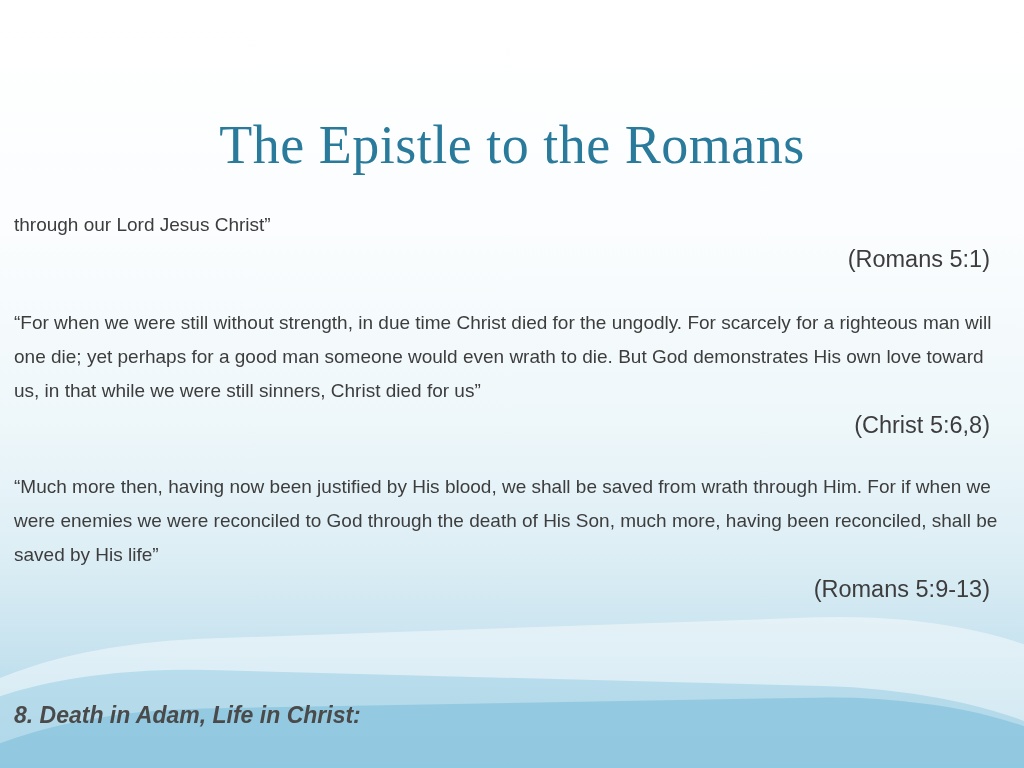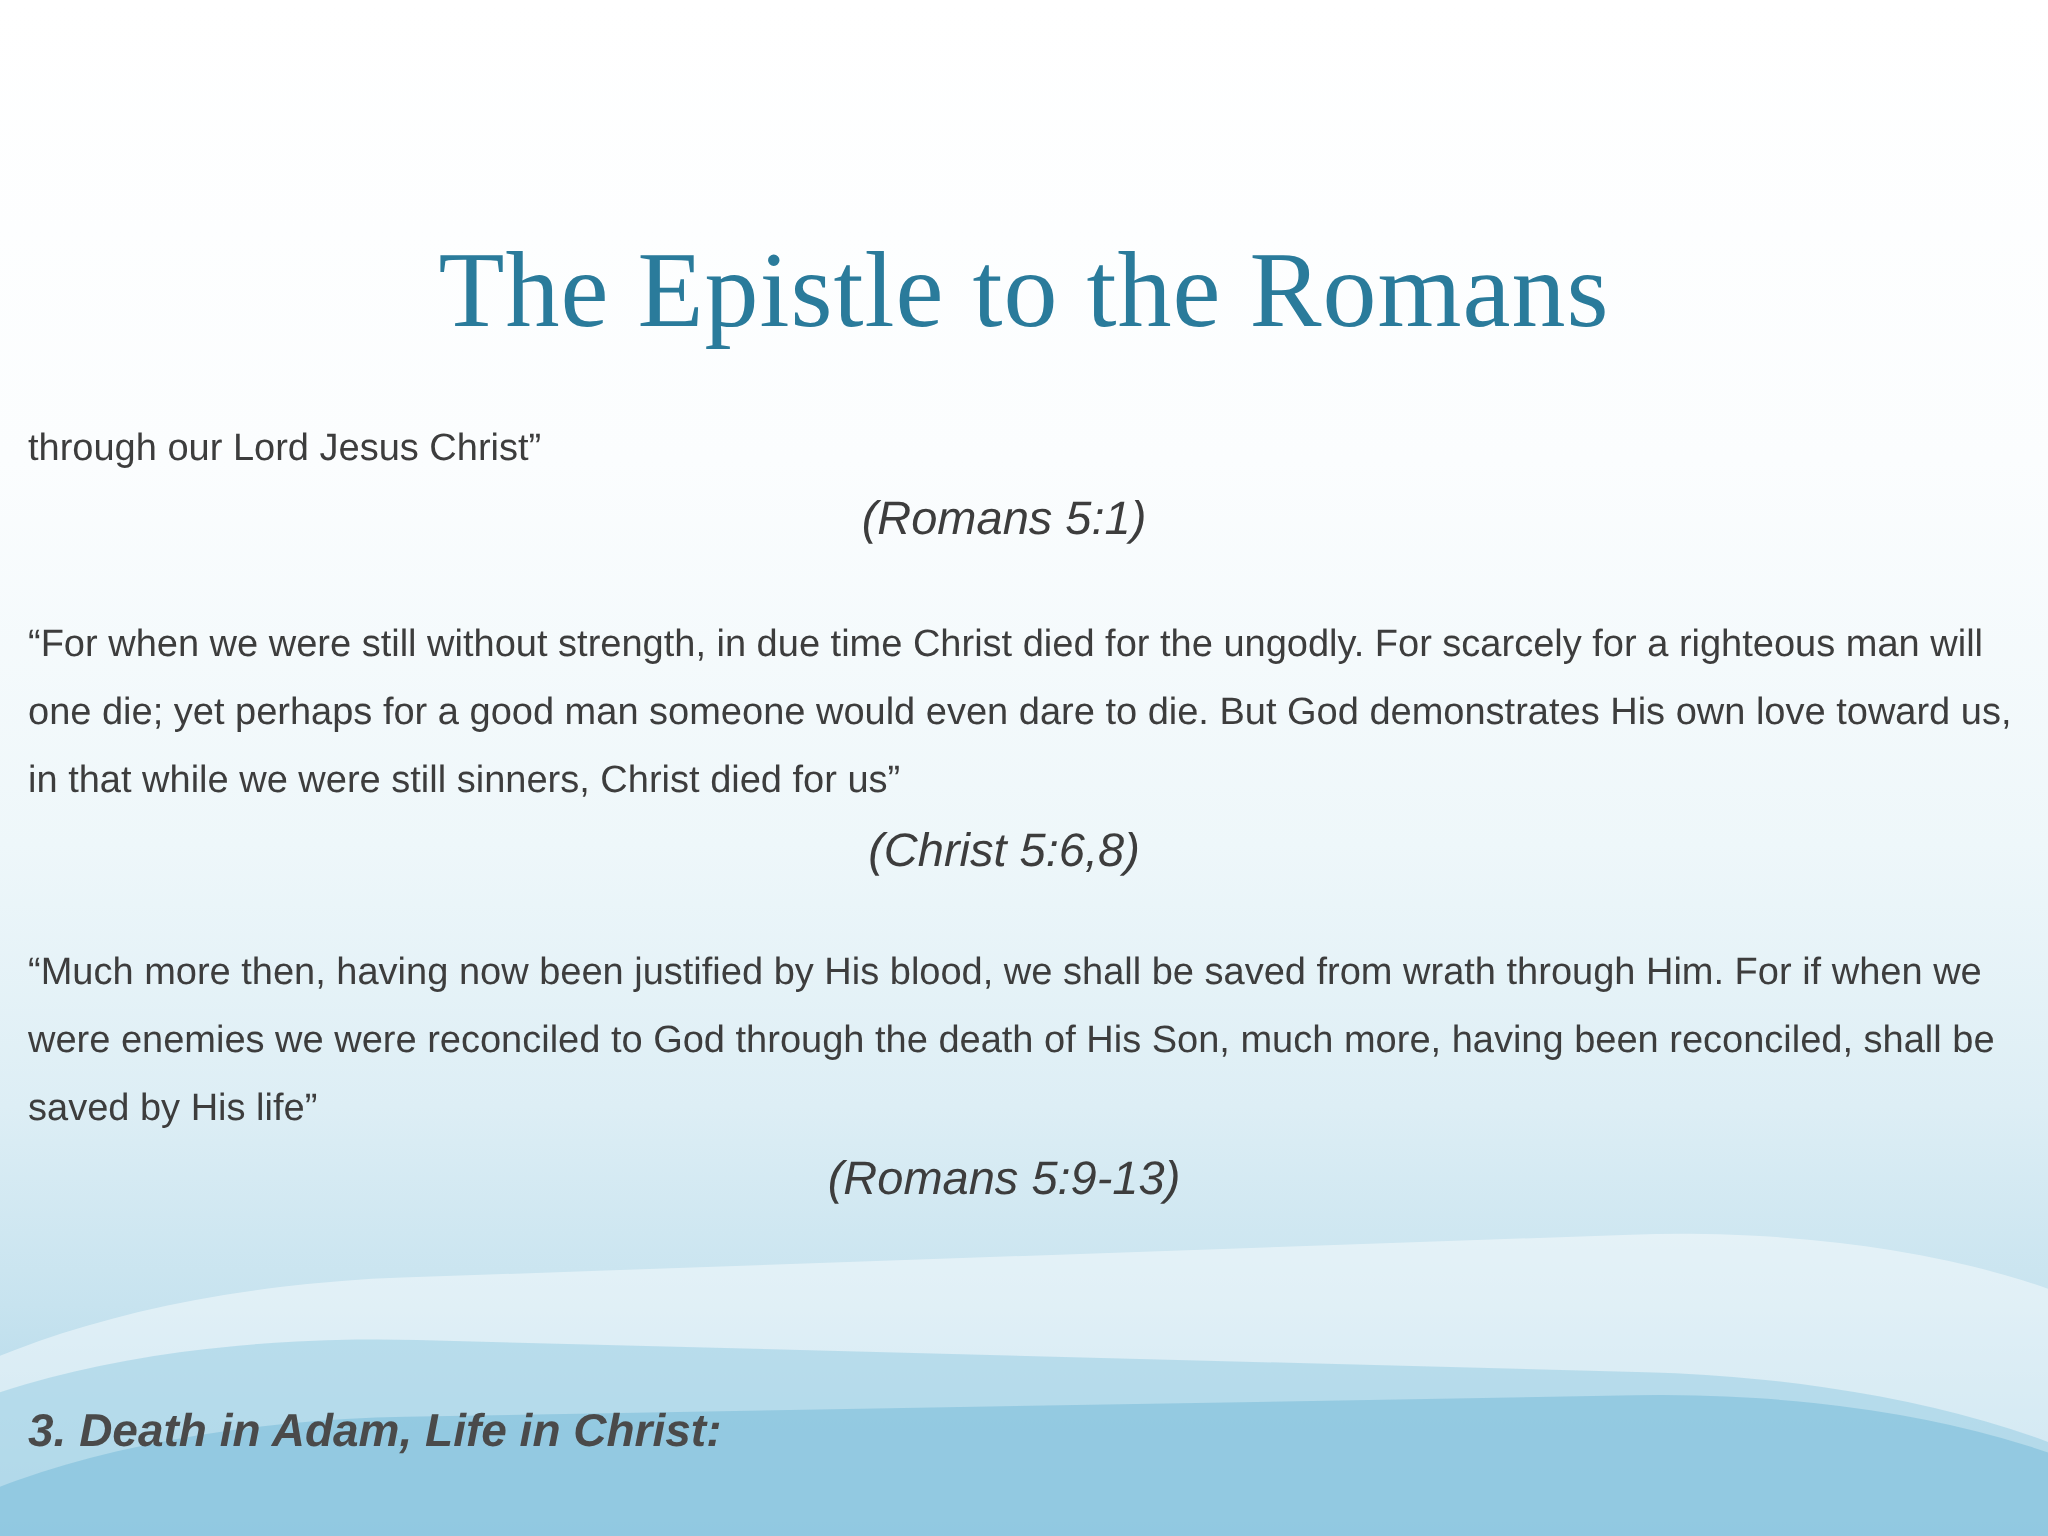"(Romans 5:1)" .ref { font-style: italic -> none; text-align: center -> right }
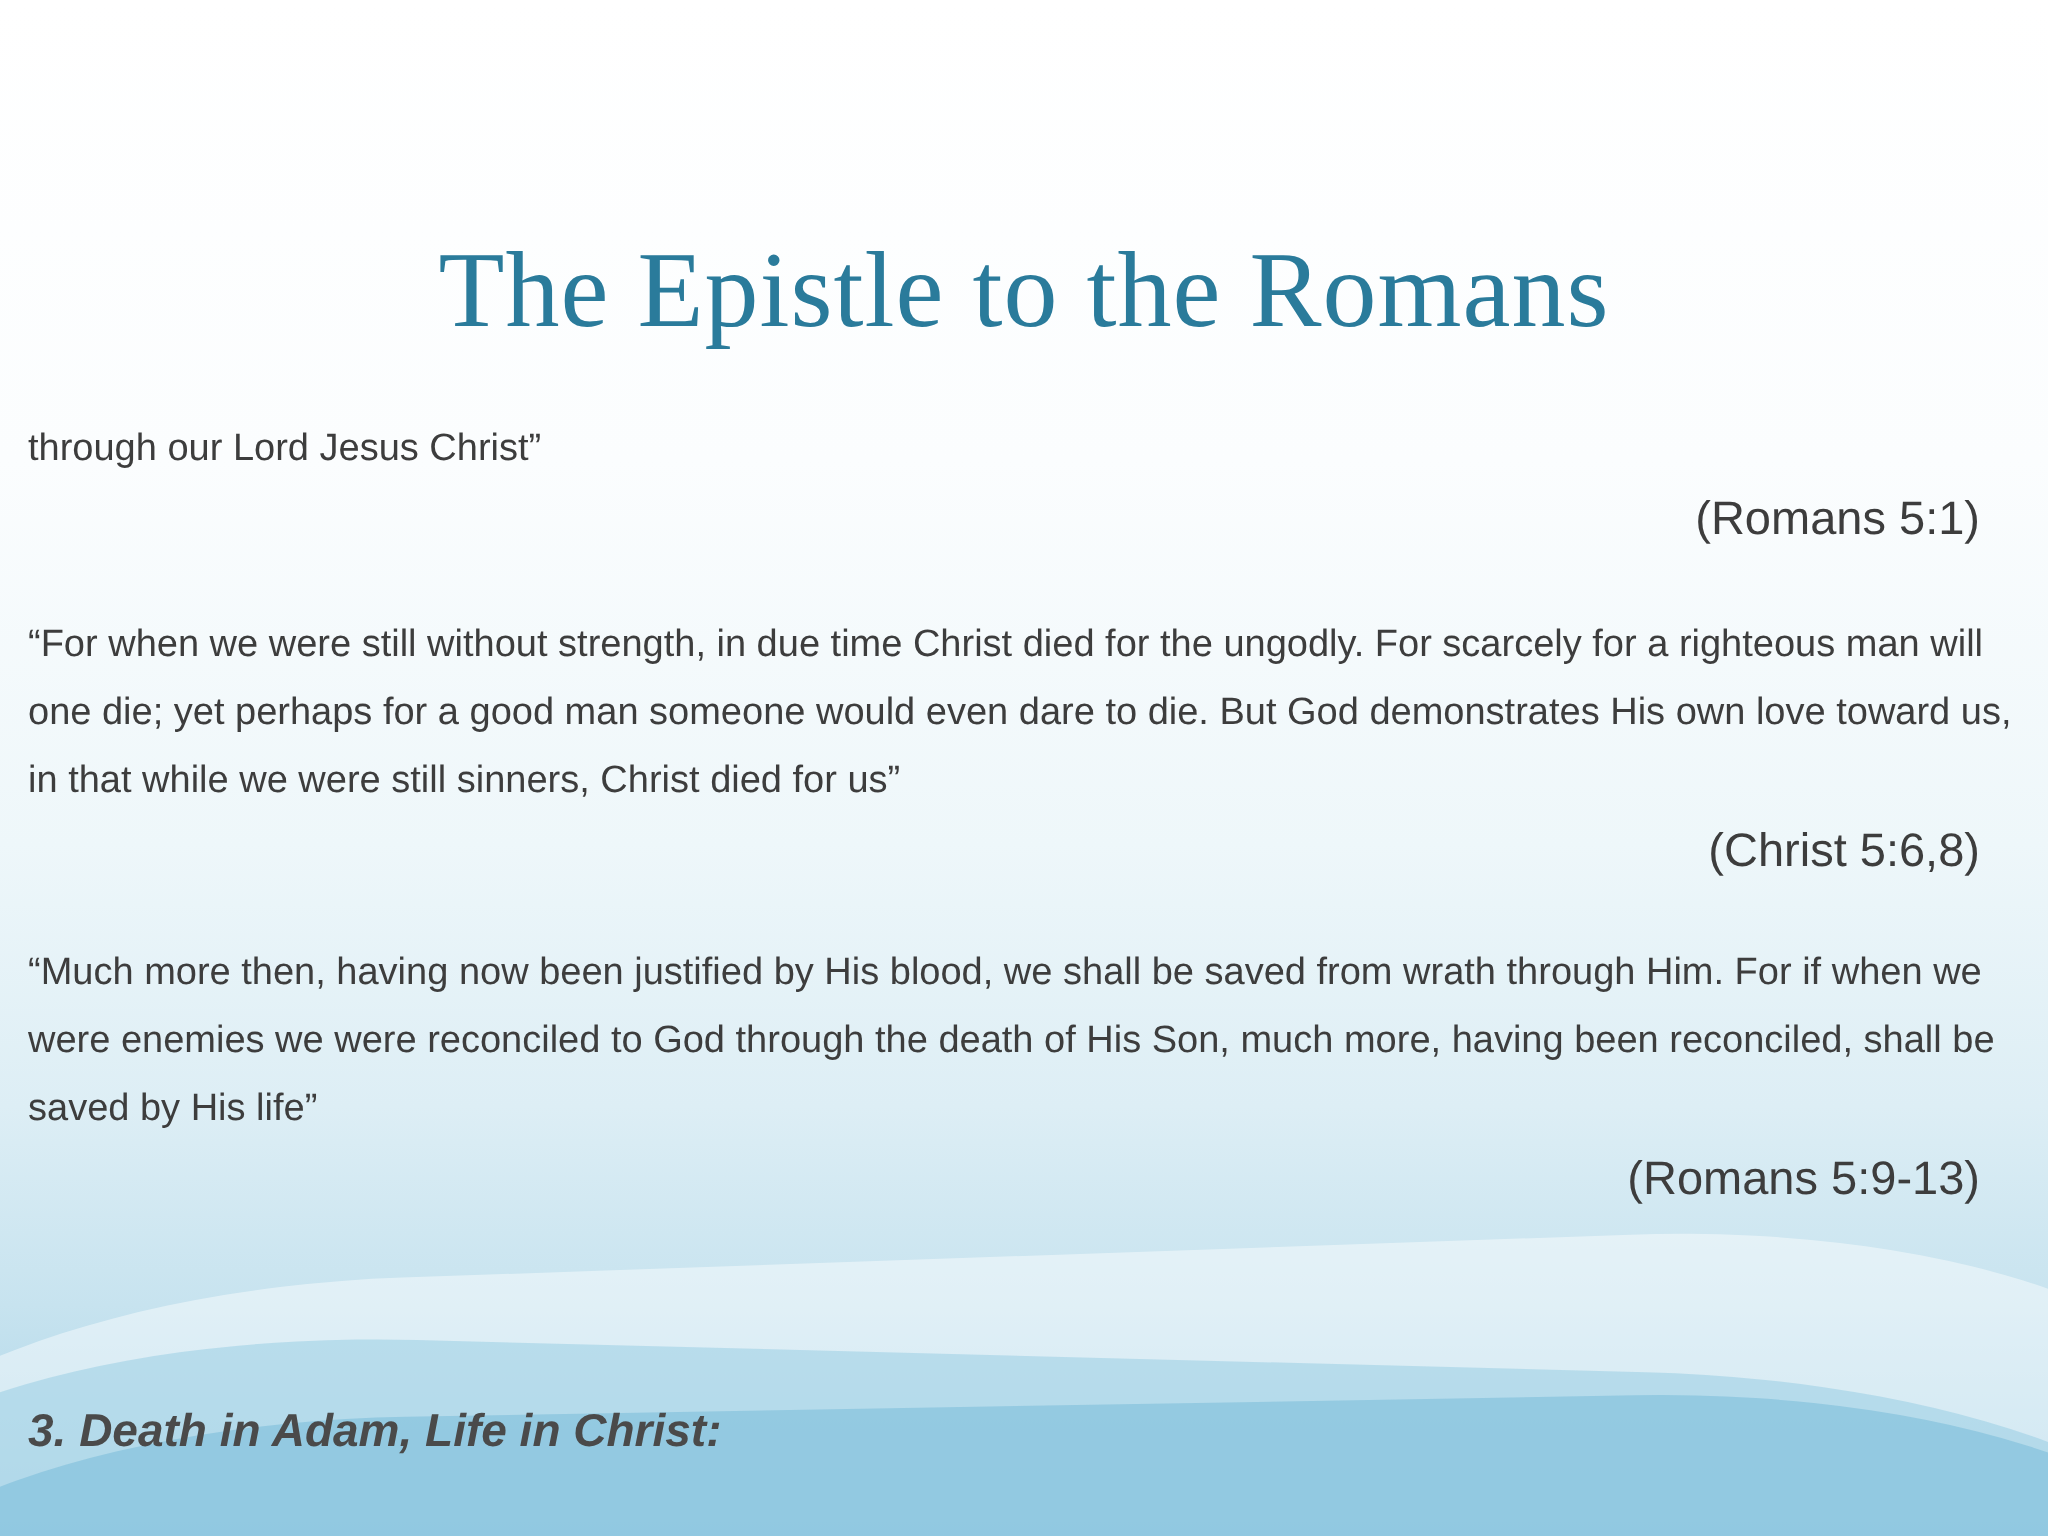"“For when we were still" p.para { text: dare -> wrath }
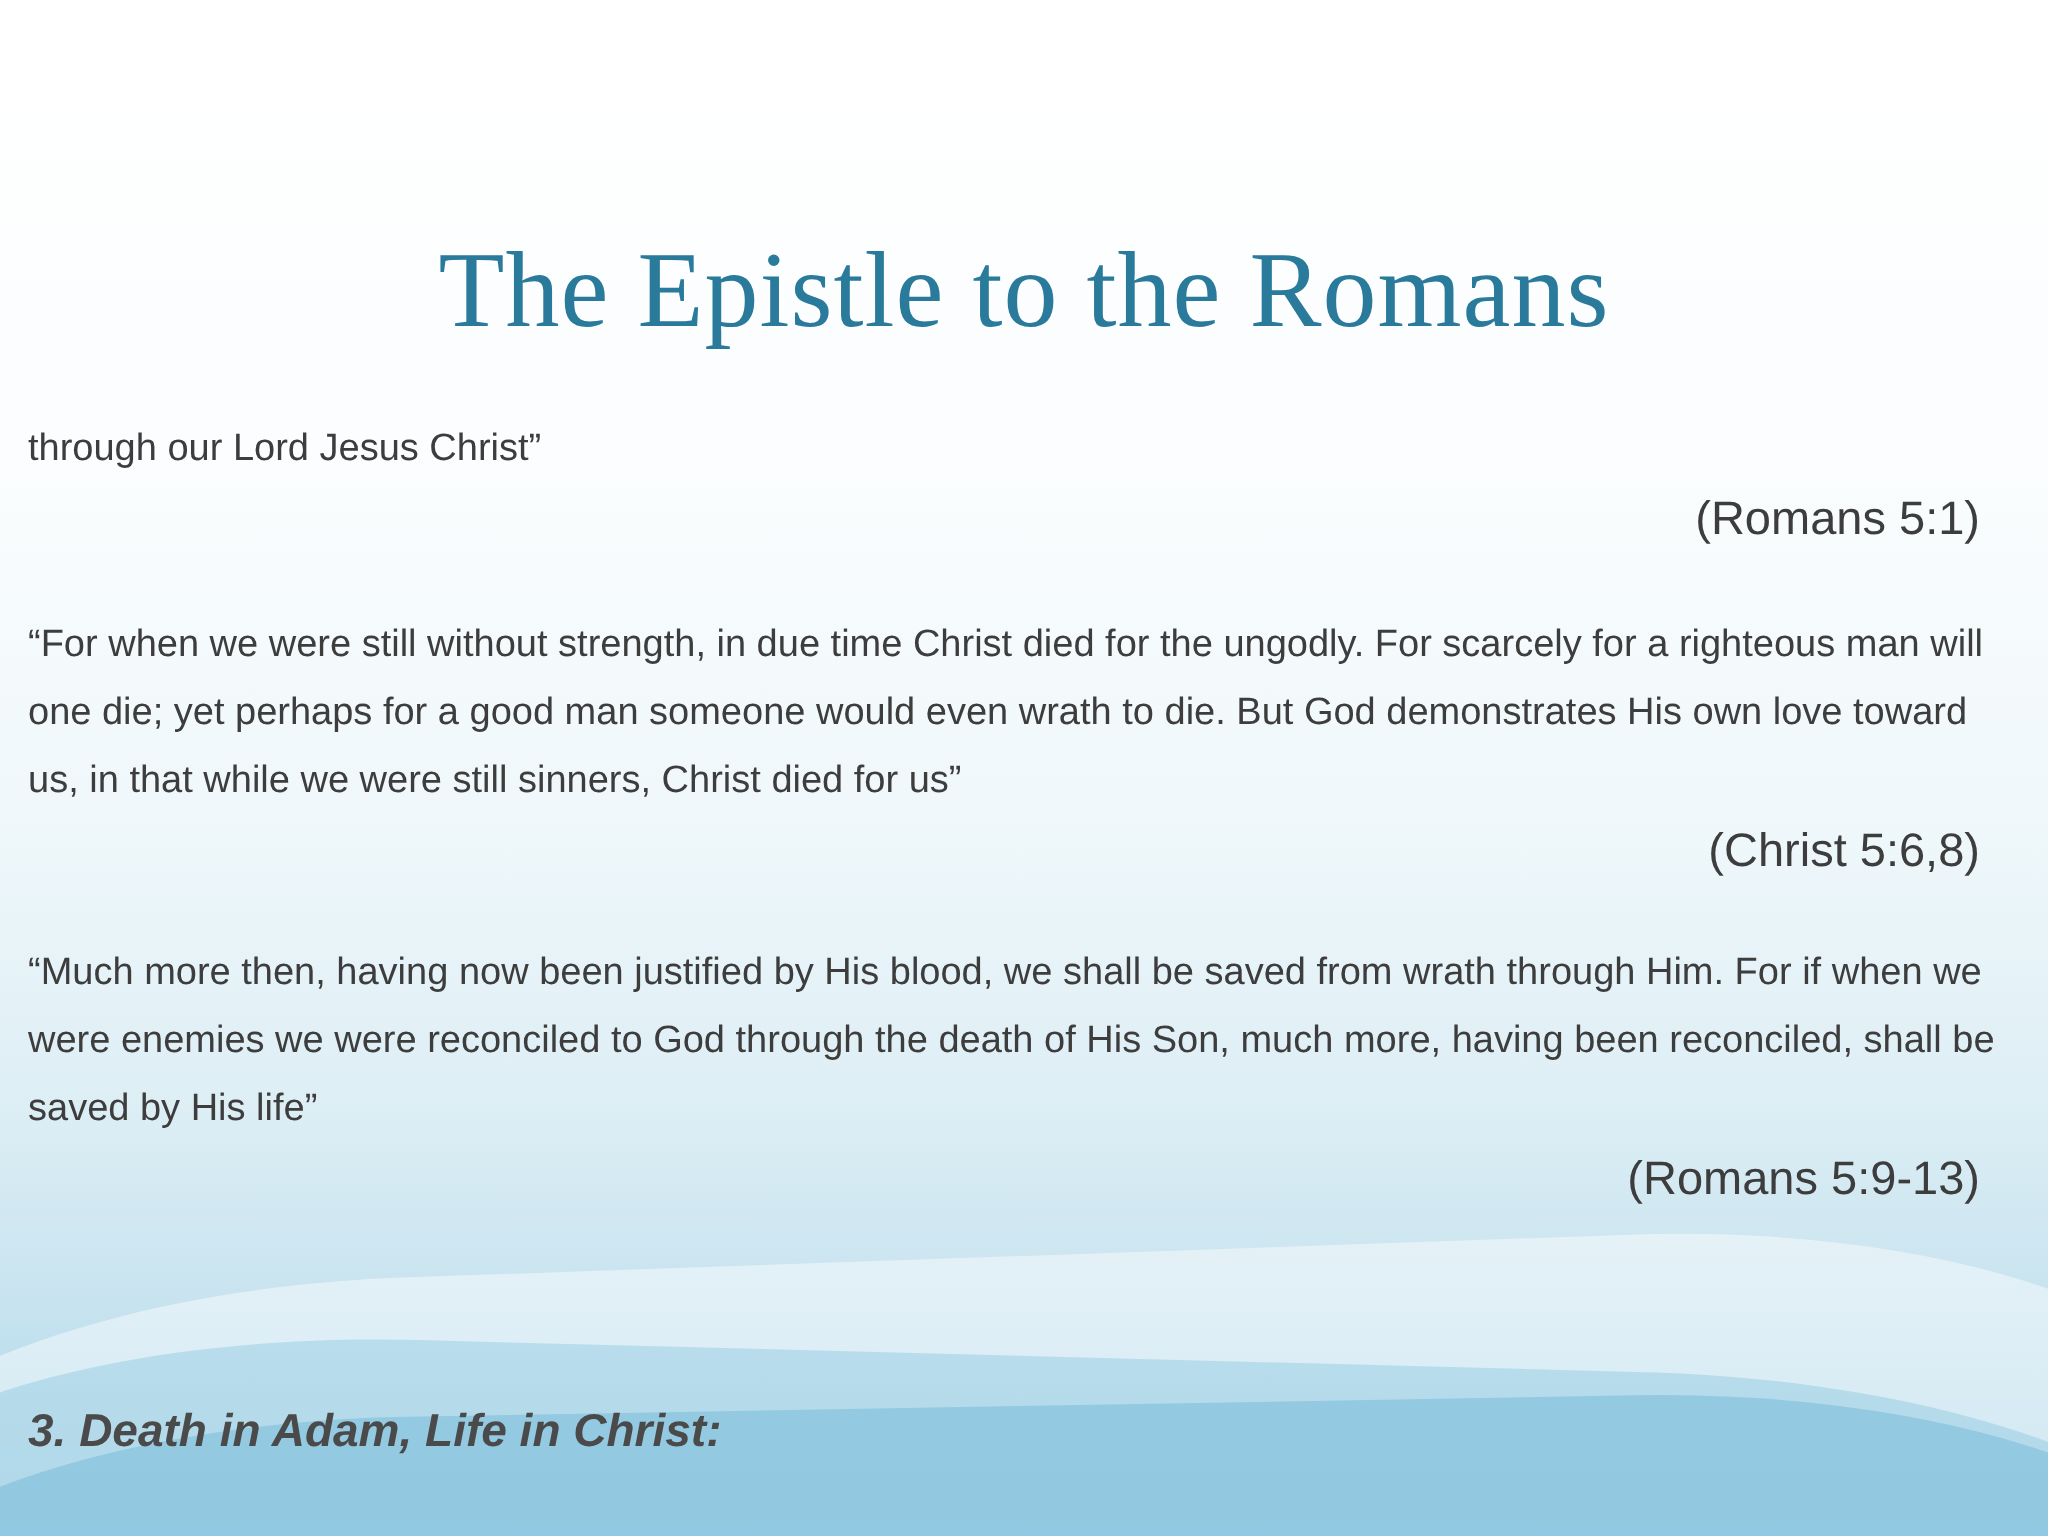"3. Death in Adam, Life" div.footer-line { text: 3 -> 8 }
